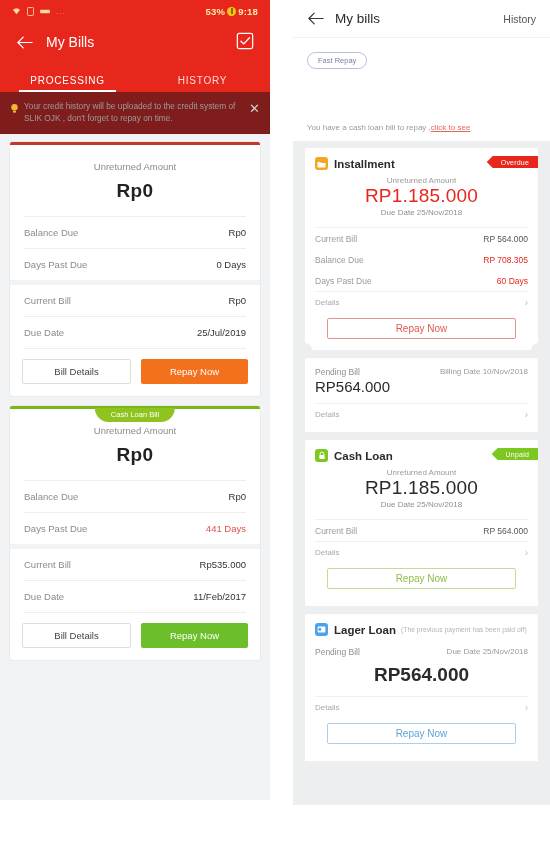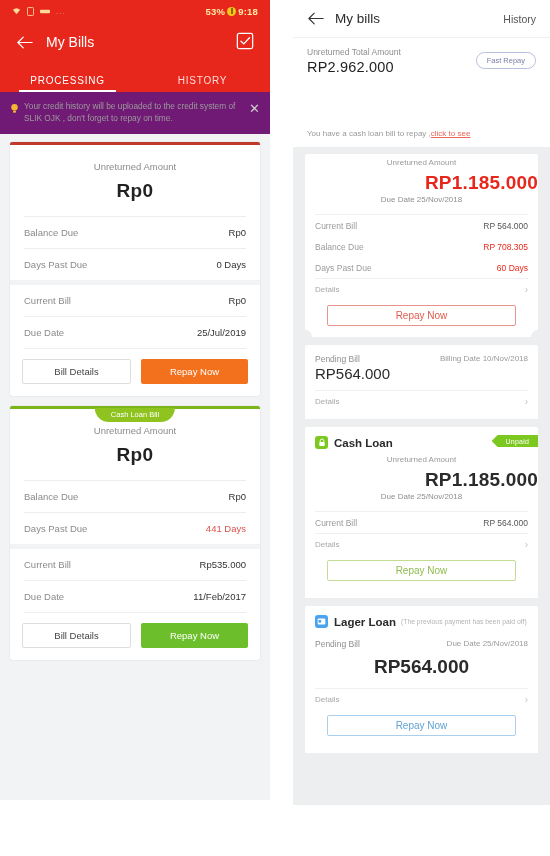"Unreturned Total Amount" div.rp-sum-l { html: <div> <div>Unreturned Total Amount</div> <div>RP2.962.000</div> </div> -> none }
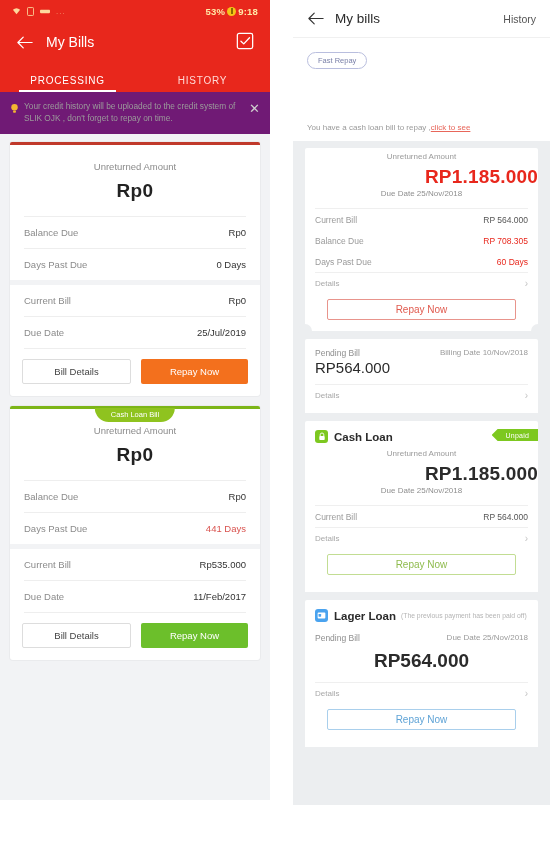"Your credit history will be" .notice { background: #701a75 -> #7f1d1d }
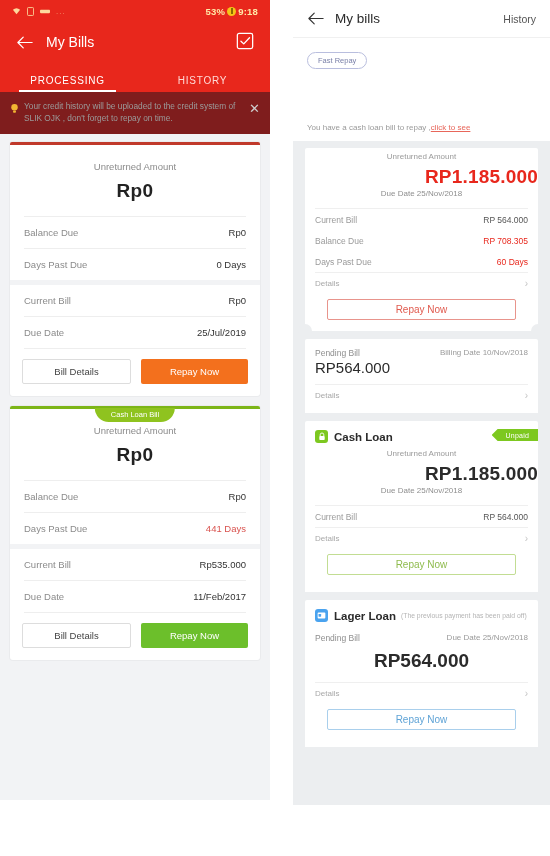"Installment" div.lc-head { html: none -> <div> <span> <svg> <path></path> </svg> </span> <span>Installment</span> <span>Overdue</span> </div> }
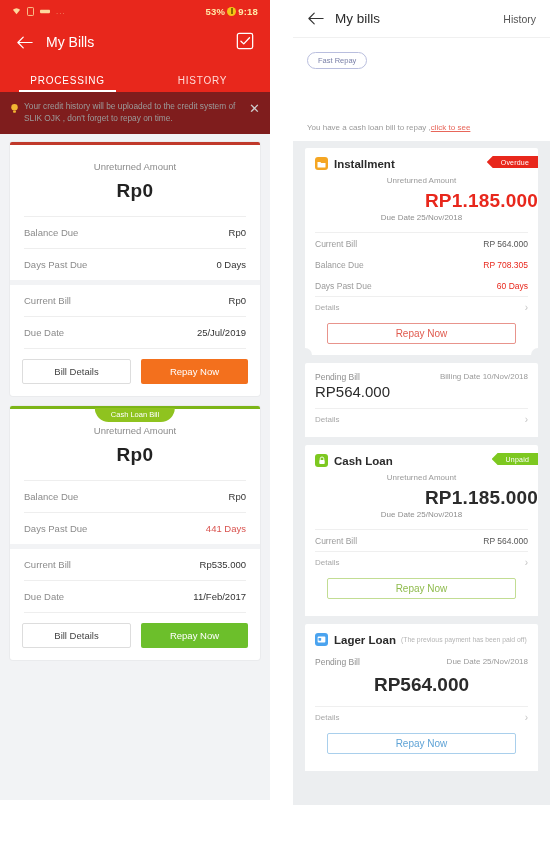"RP1.185.000" .lc-amt-value { font-weight: bold -> normal; margin: 5px 0 1px 0 -> 0 0 1px 0; text-align: right -> none }
